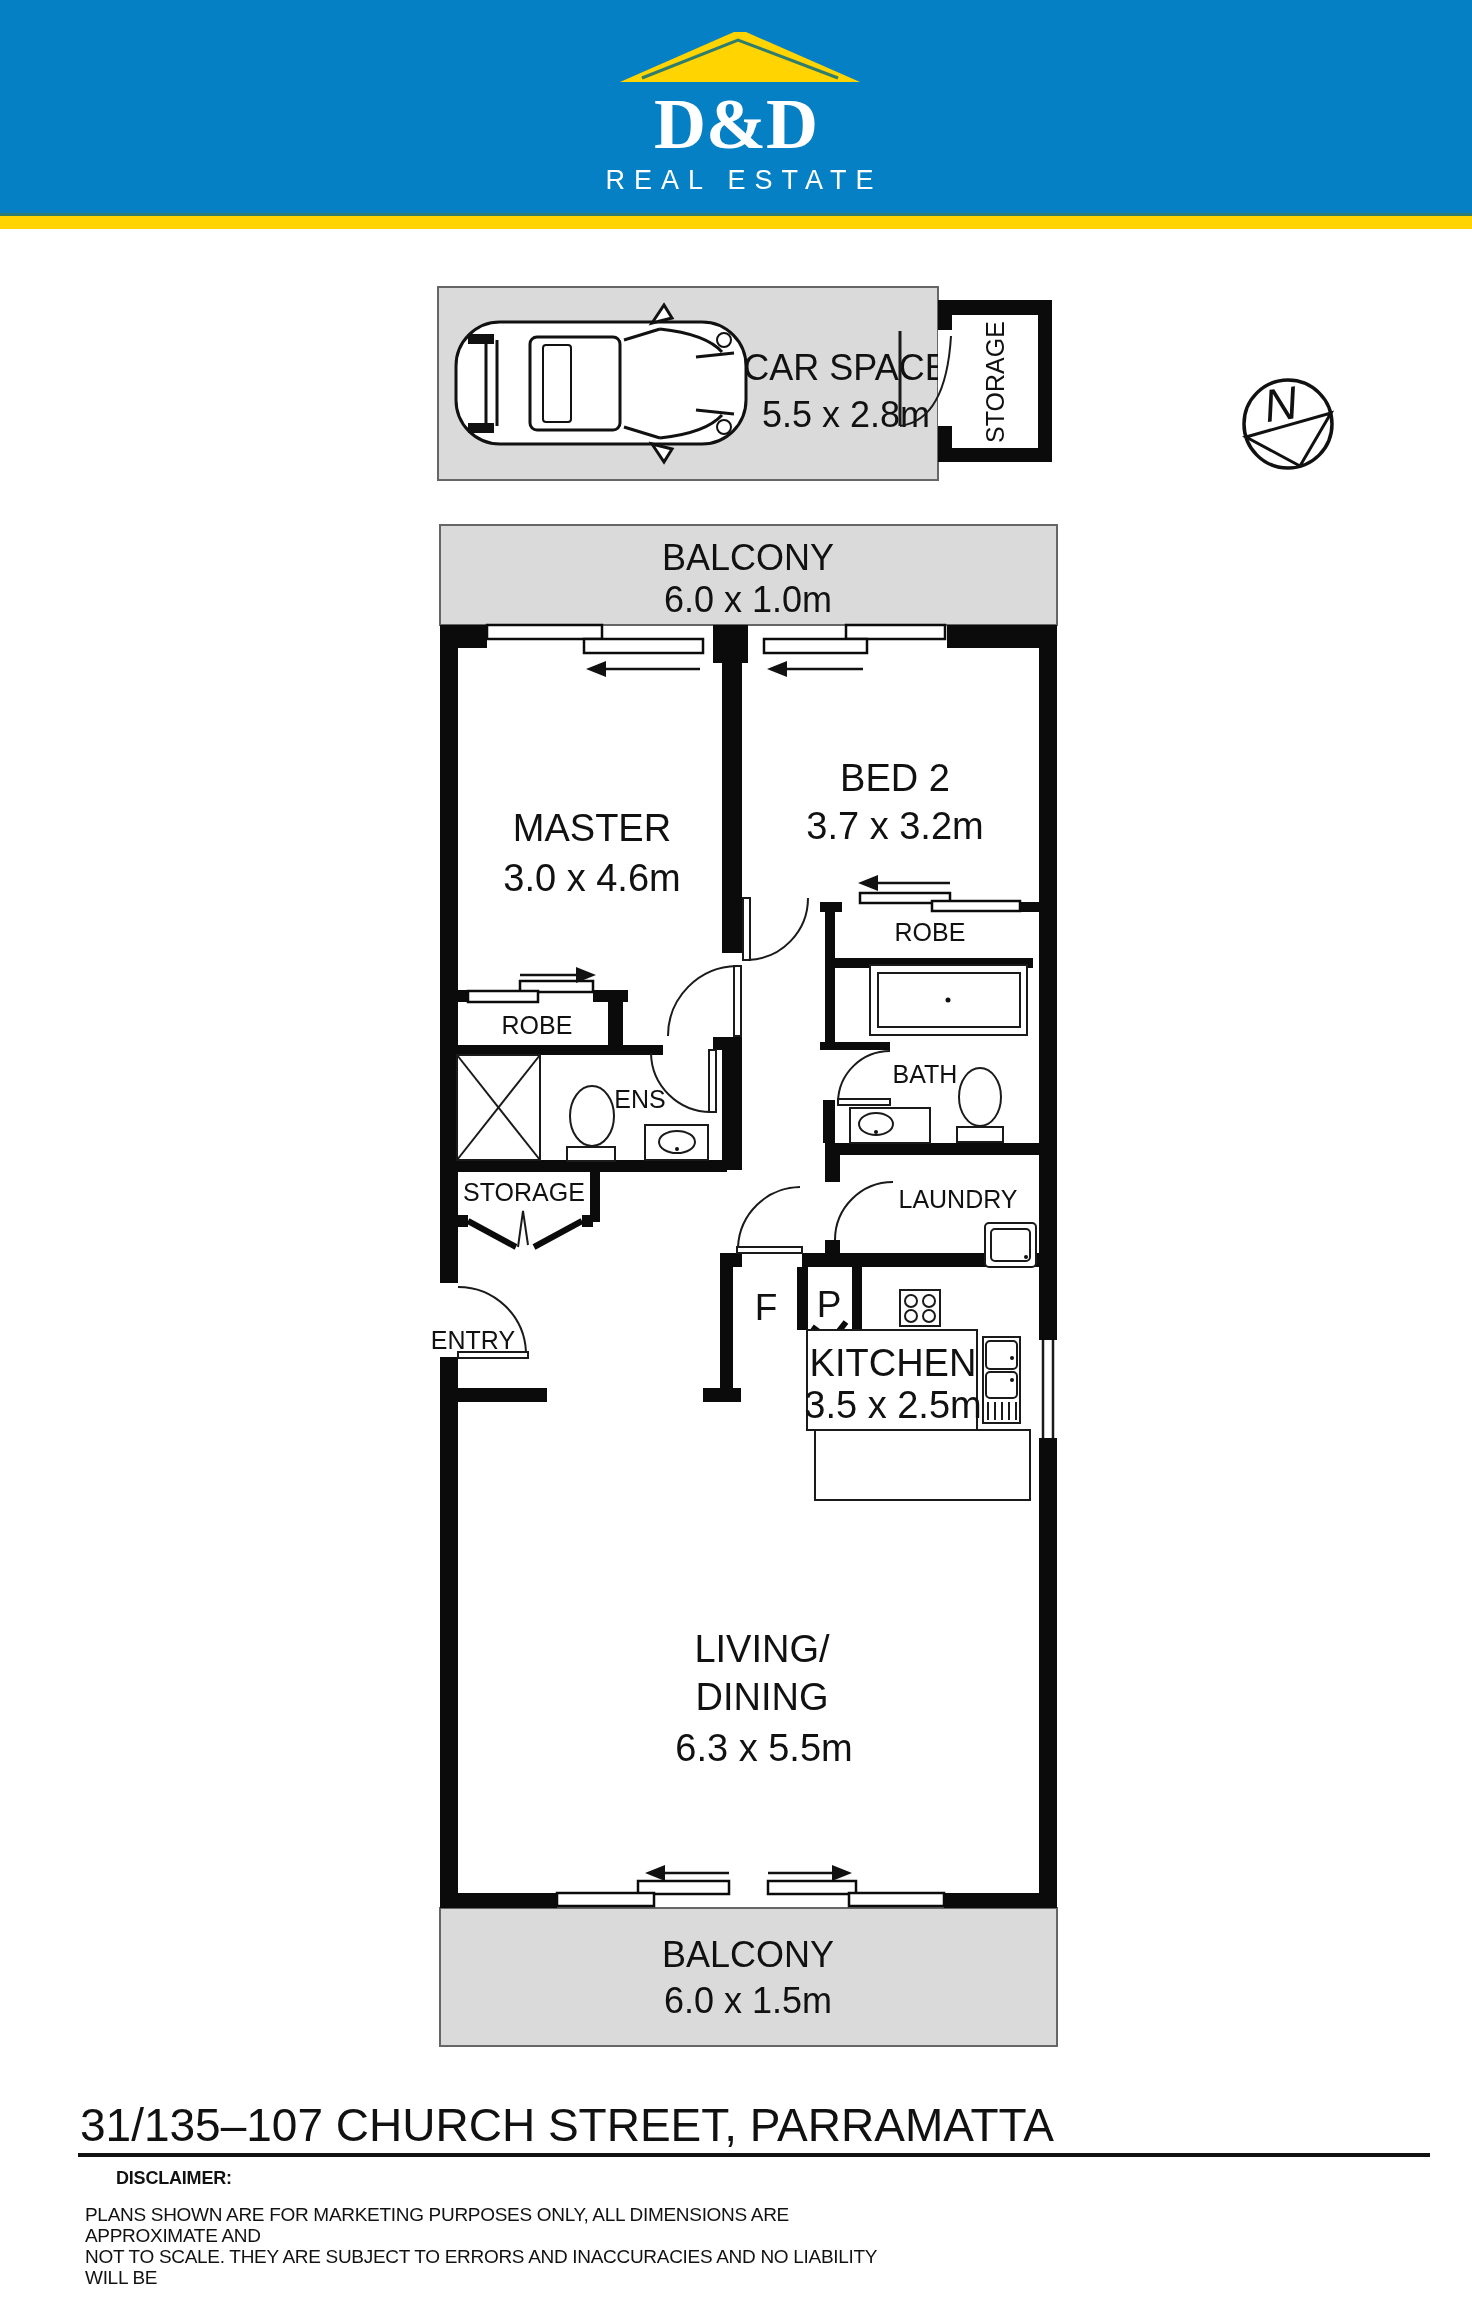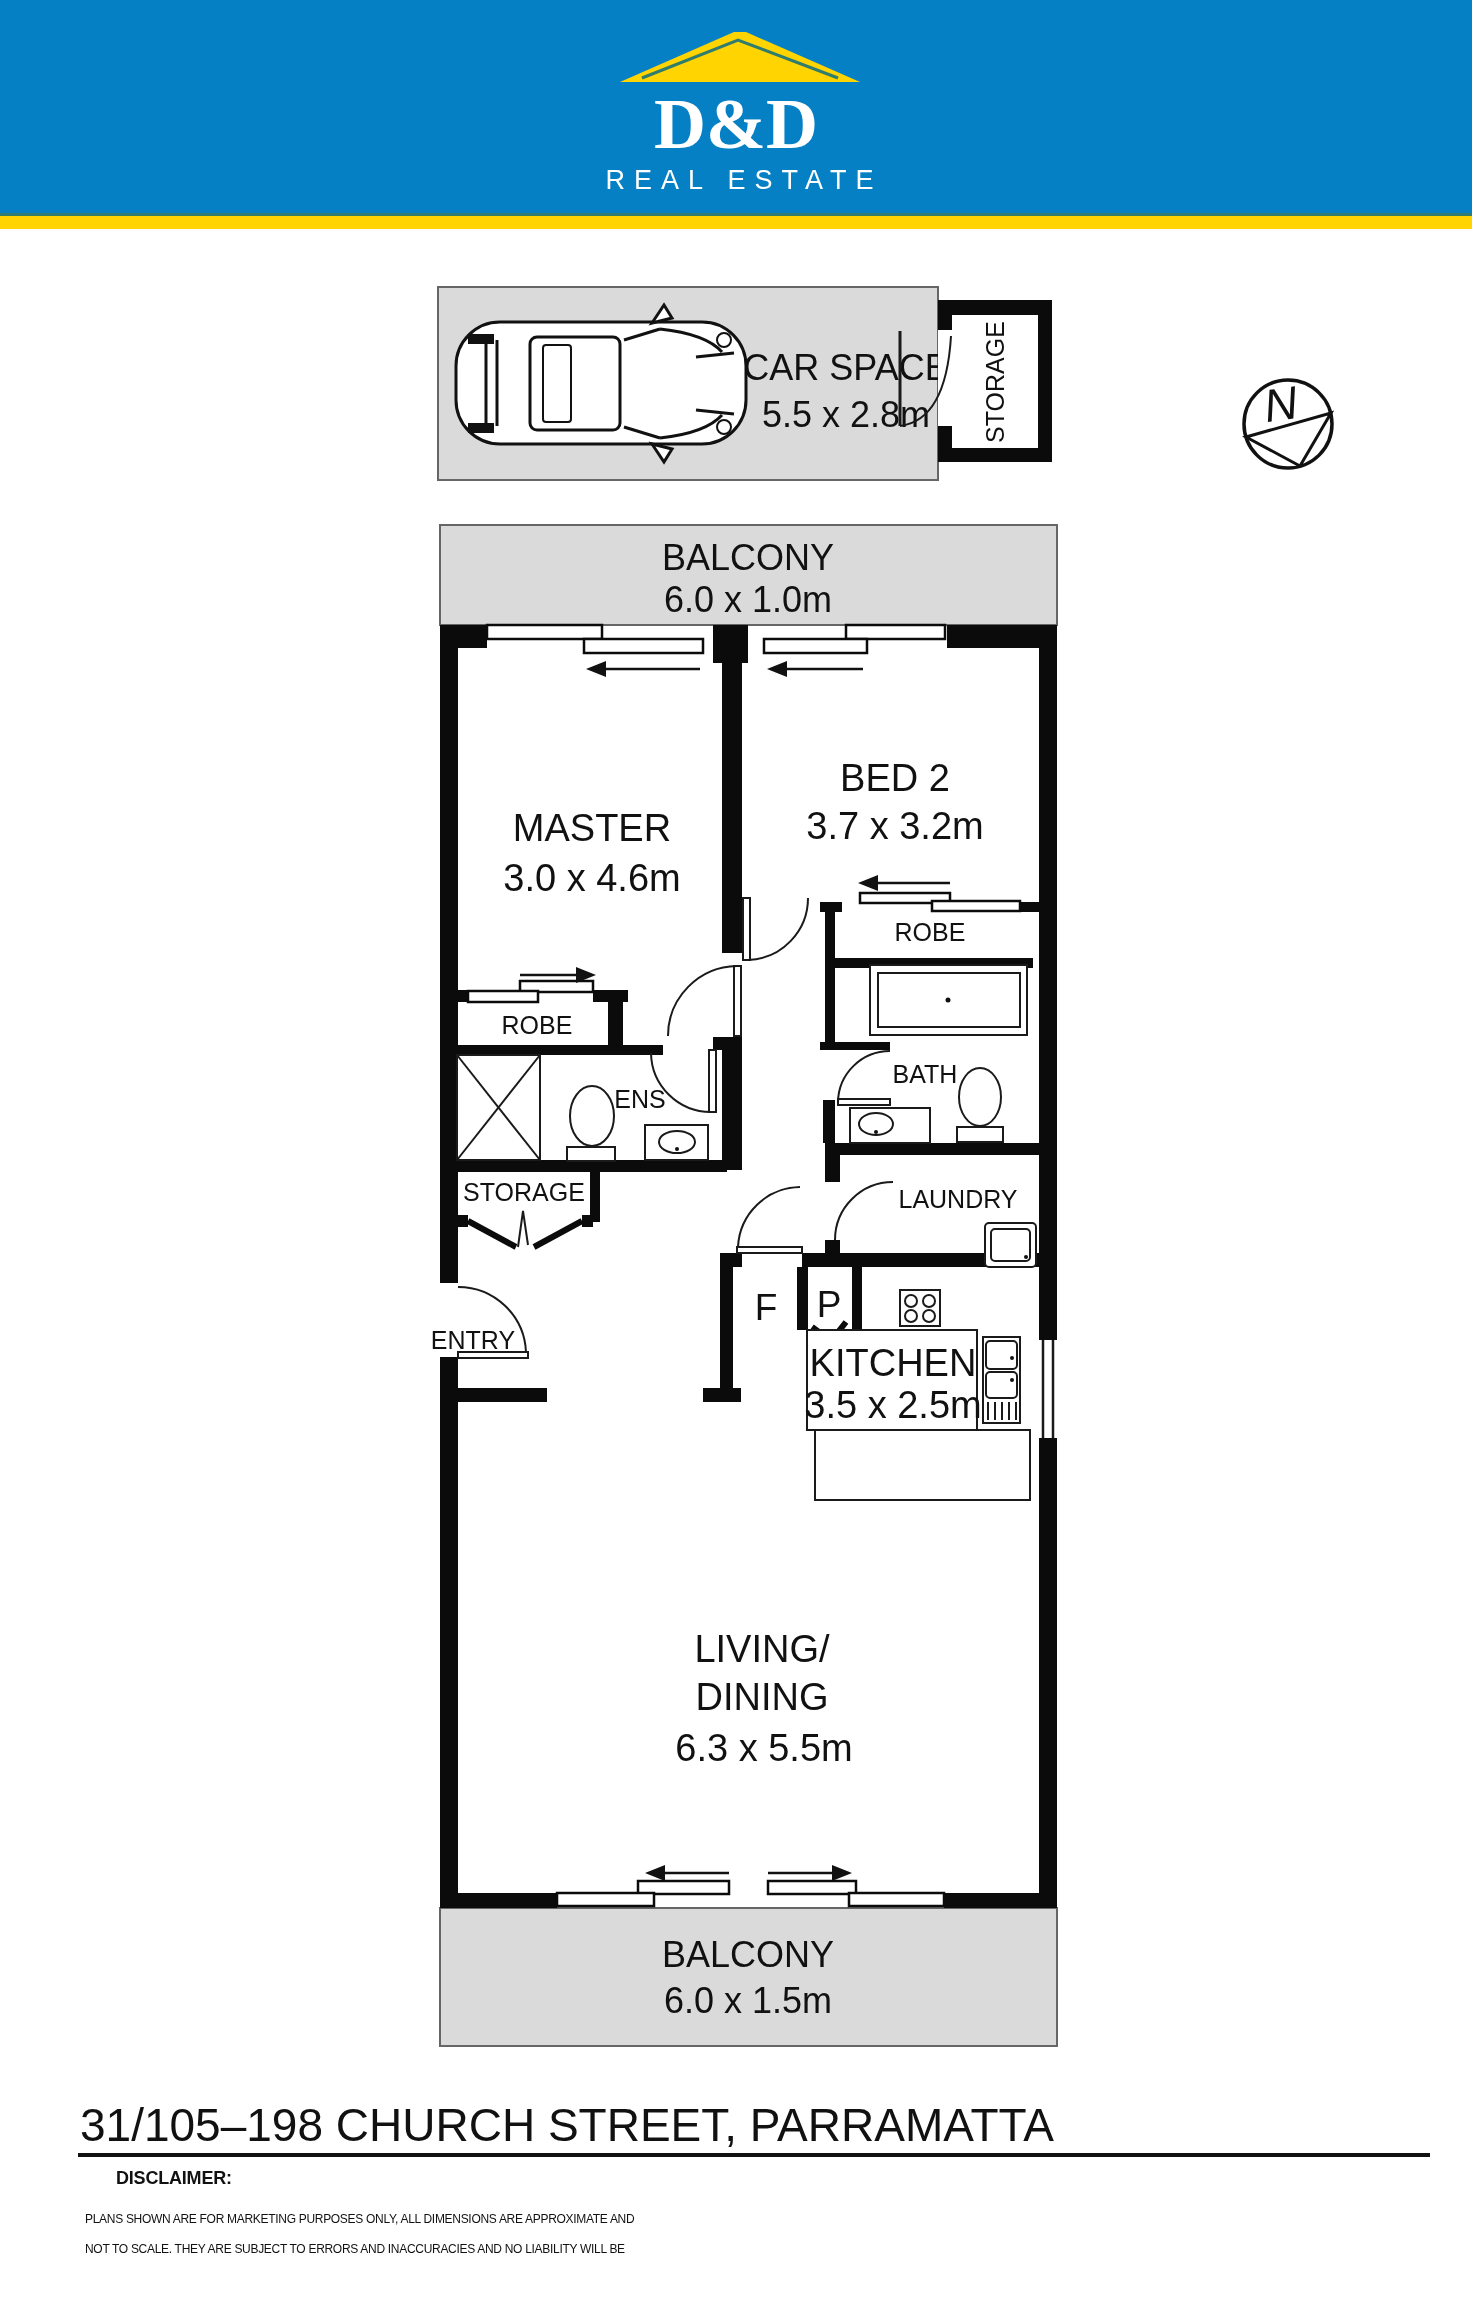"31/105–198 CHURCH STREET, PARRAMATTA" div.address { text: 31/105–198 -> 31/135–107 }
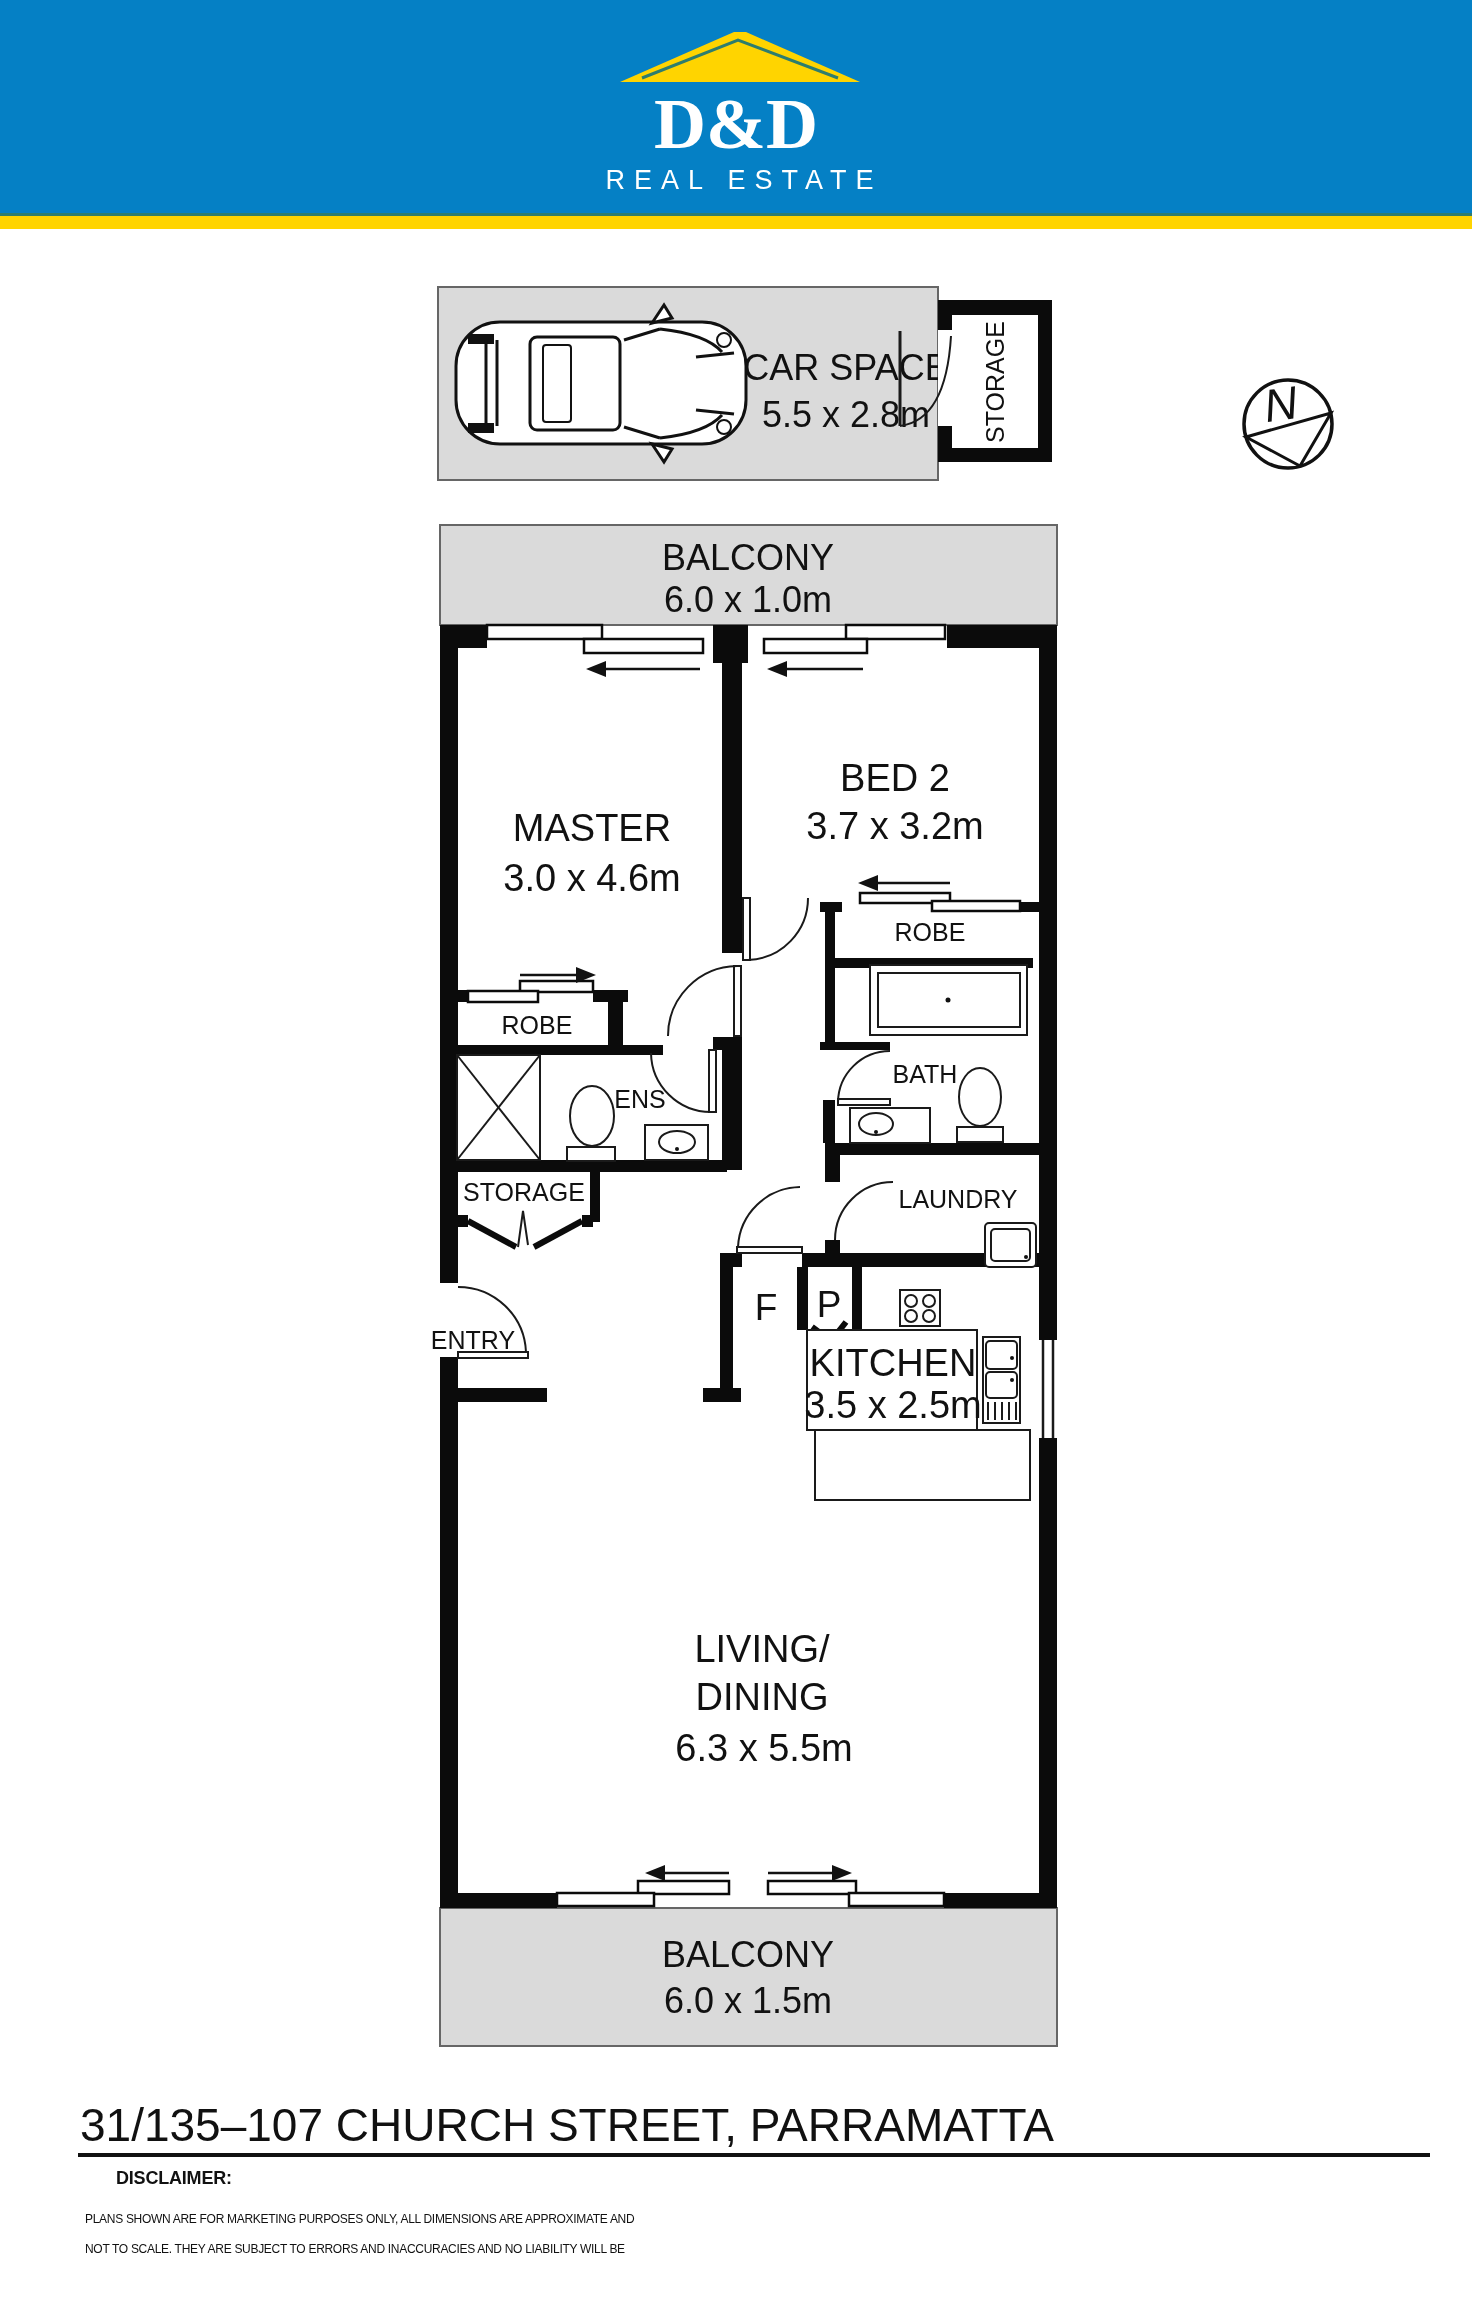"PLANS SHOWN ARE FOR MARKETING" .disclaimer-line { font-size: 12px -> 19px; line-height: 30px -> 21px }
